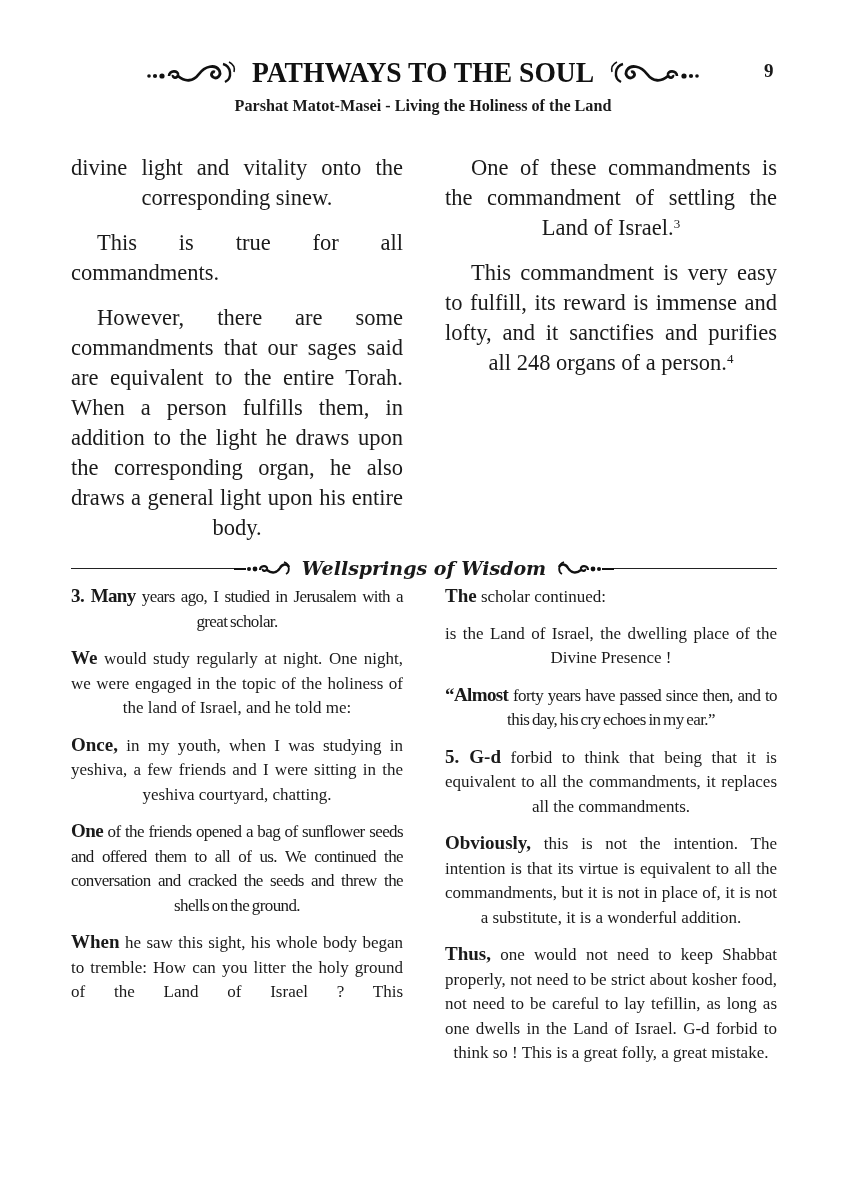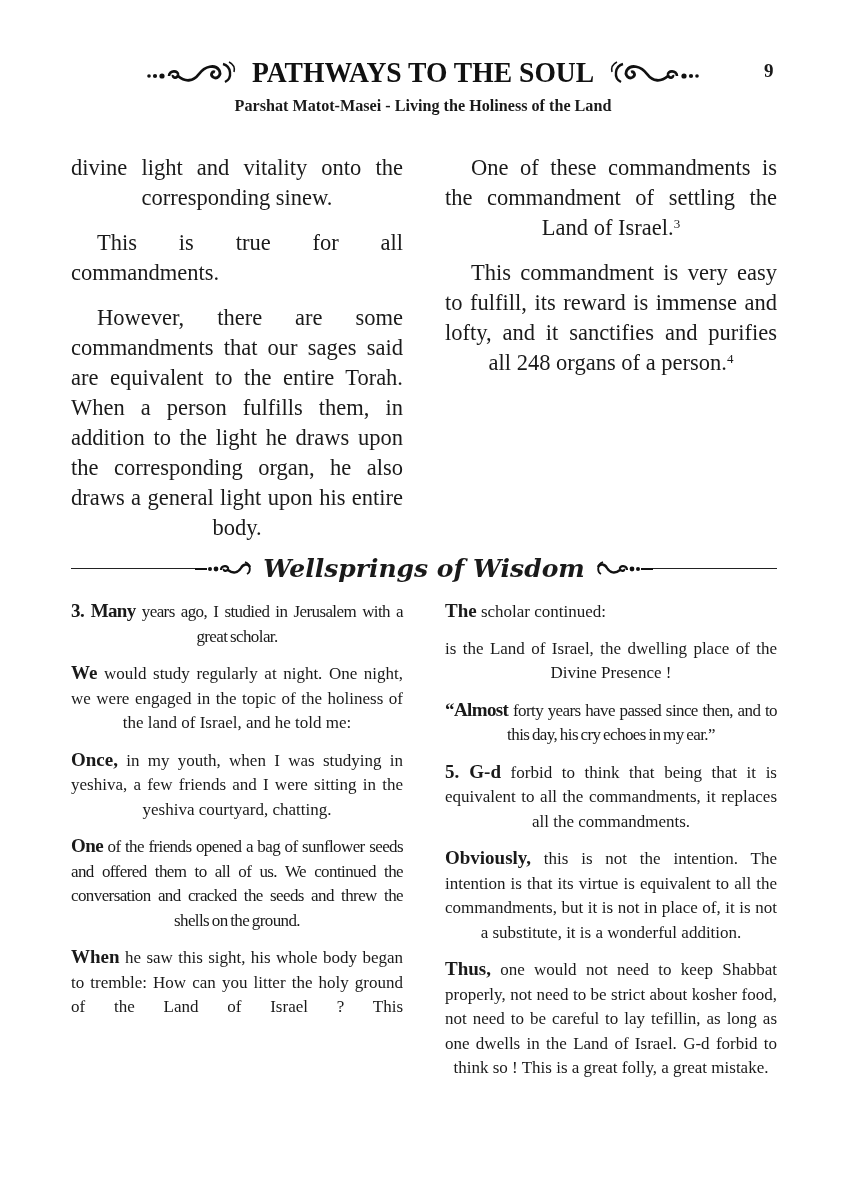"Wellsprings of Wisdom" .divider .label { font-size: 25px -> 19px }
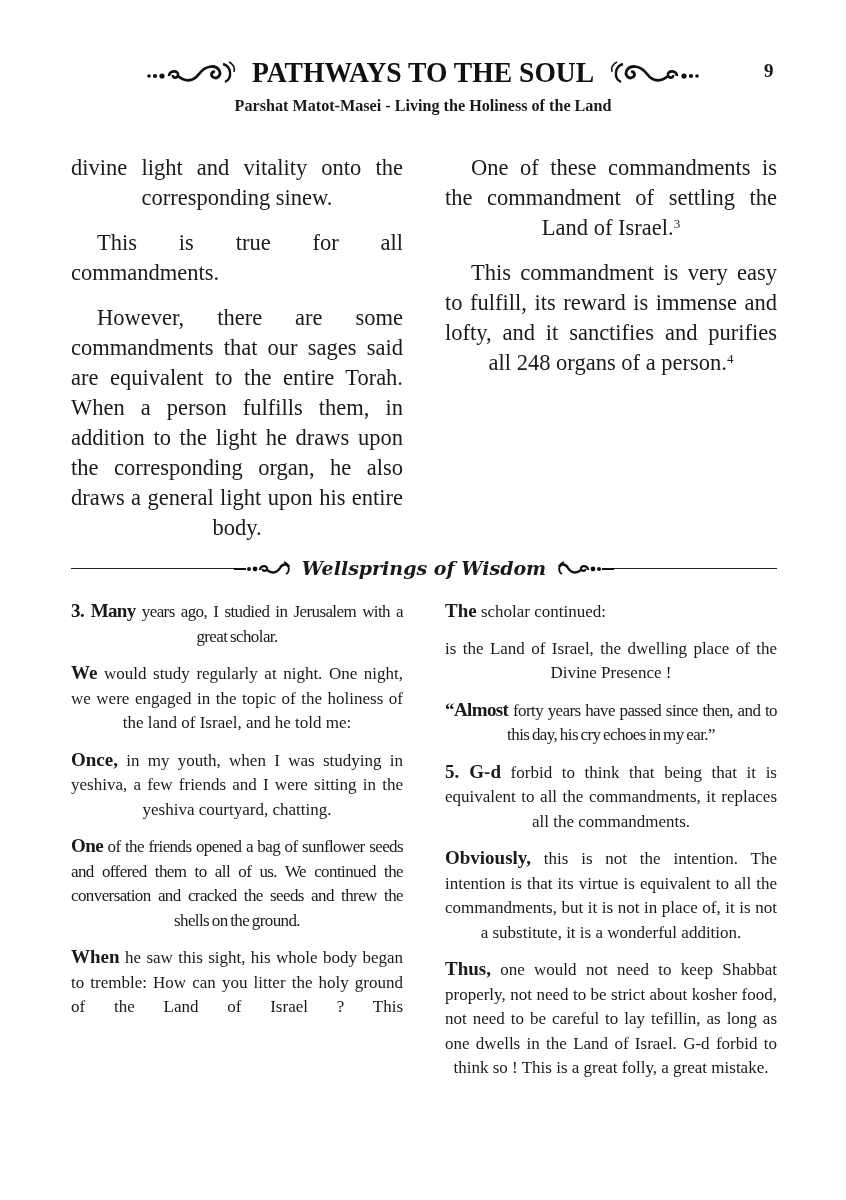"3. Many years ago, I" .lower { top: 599px -> 584px }
